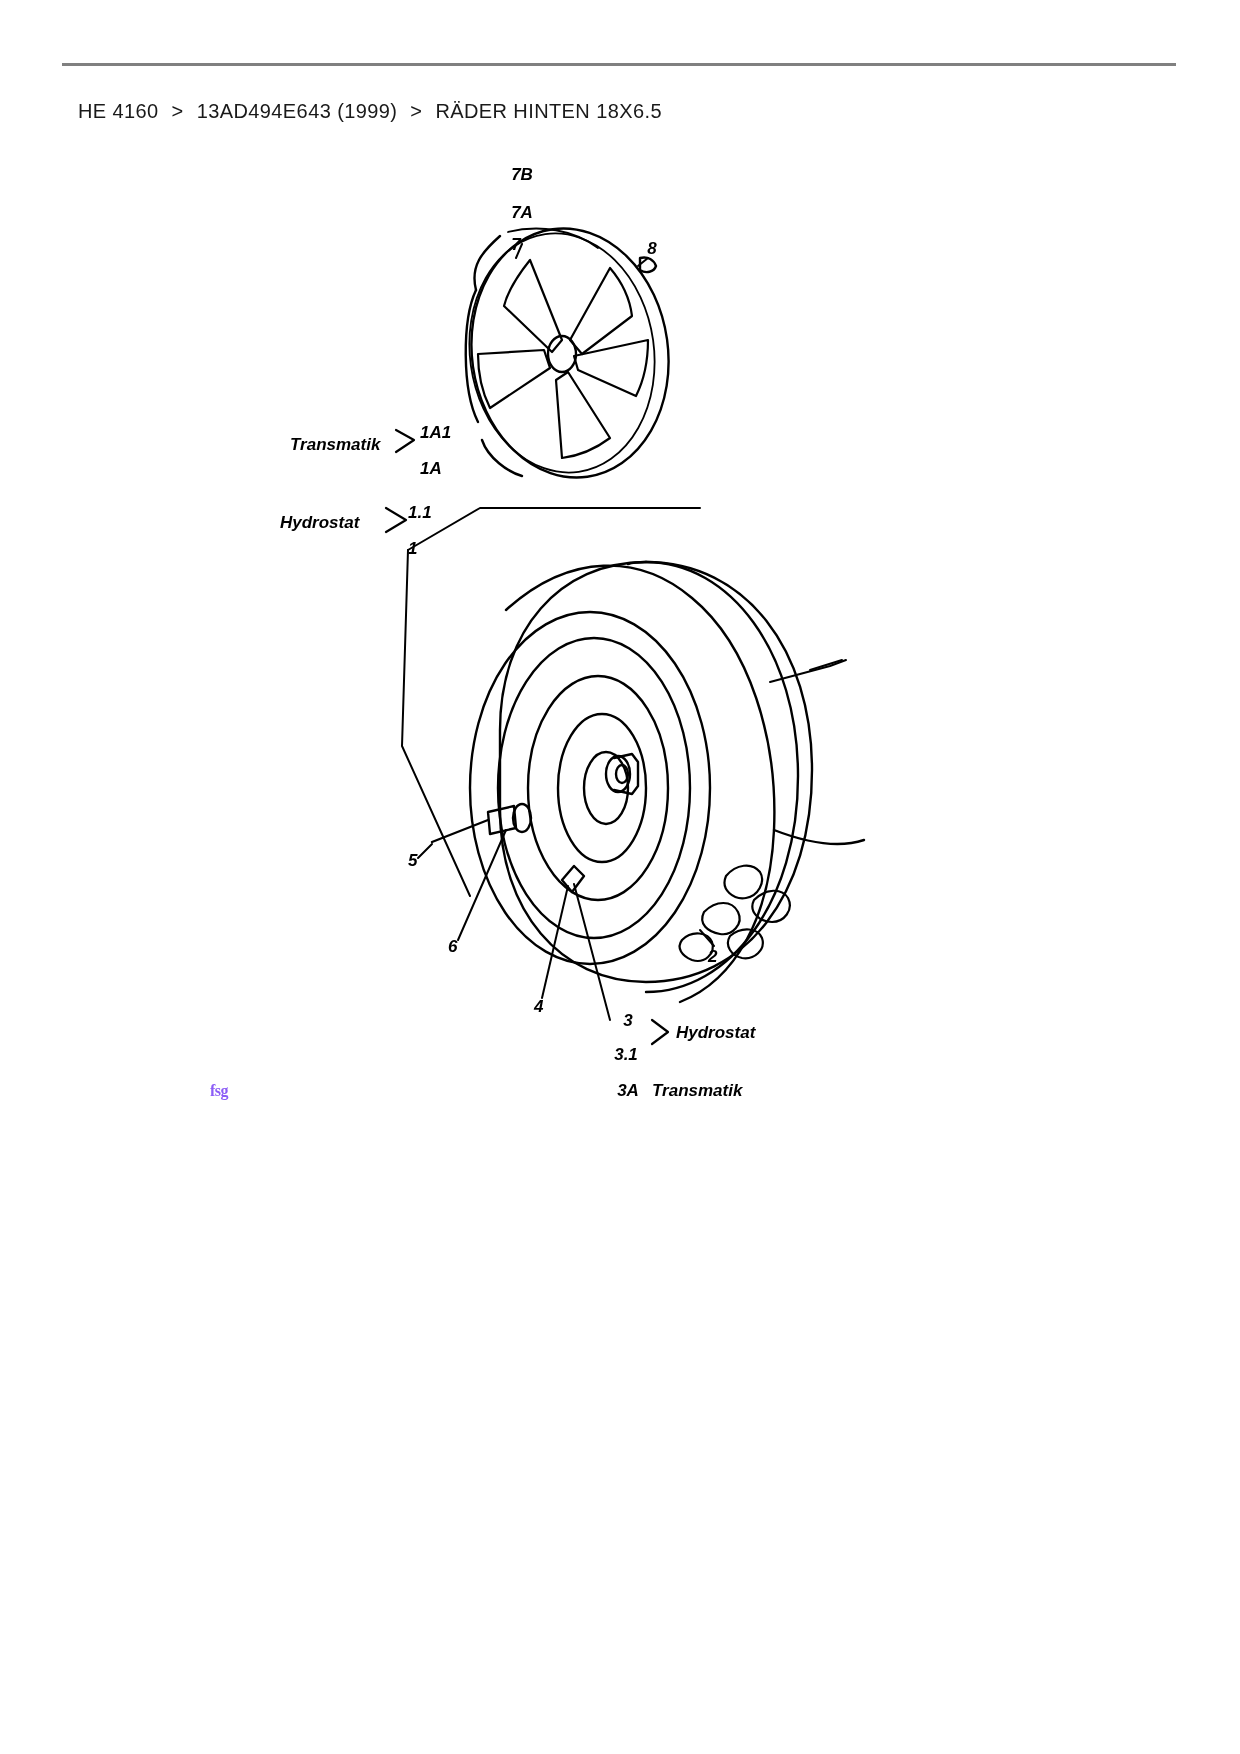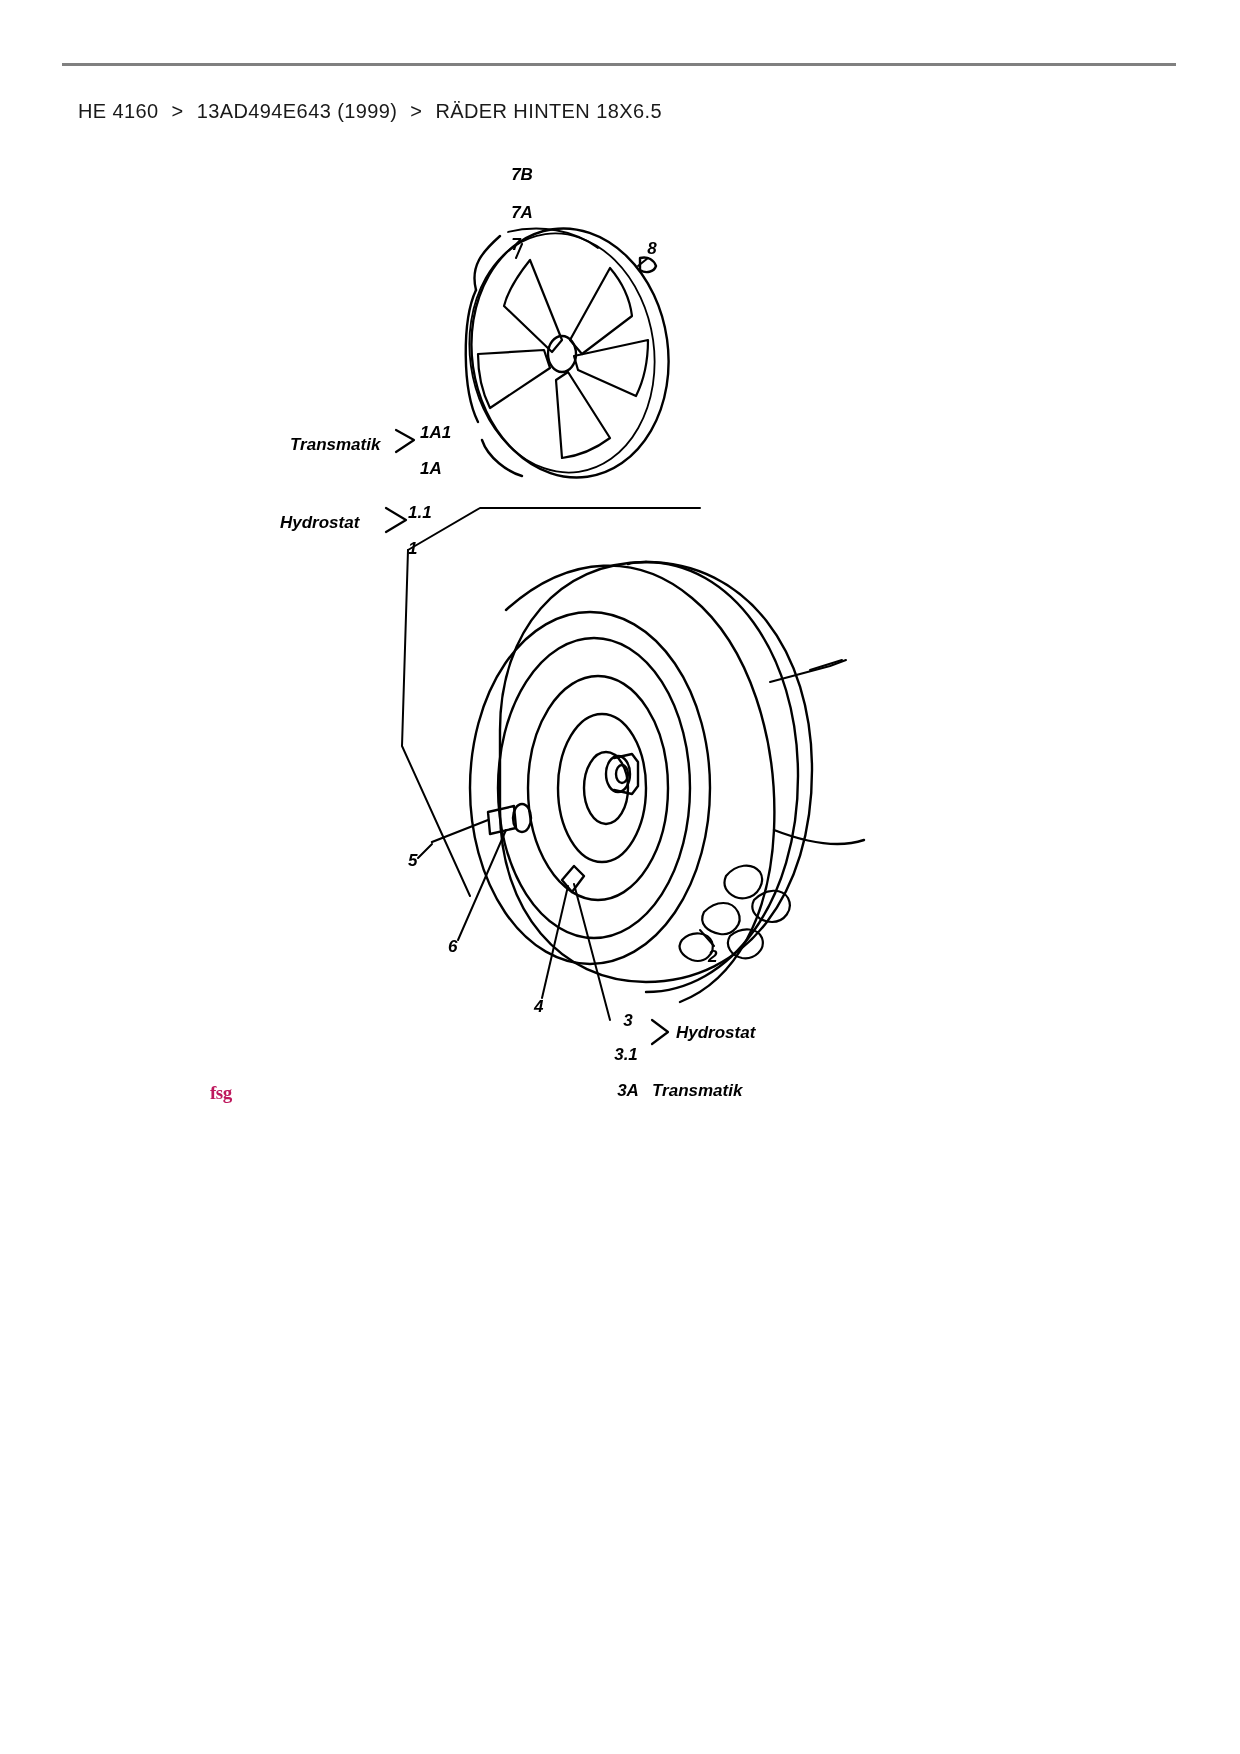"fsg" .fsg { color: #be185d -> #8b5cf6; font-size: 19px -> 16px }
